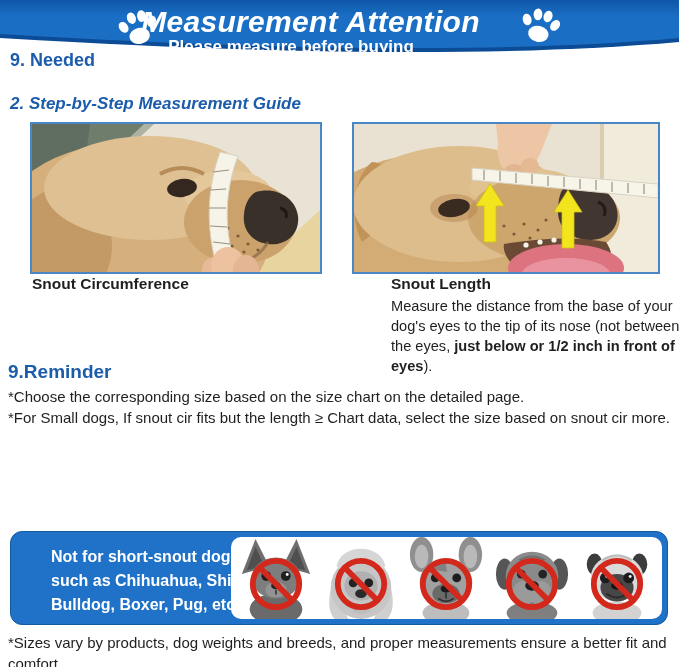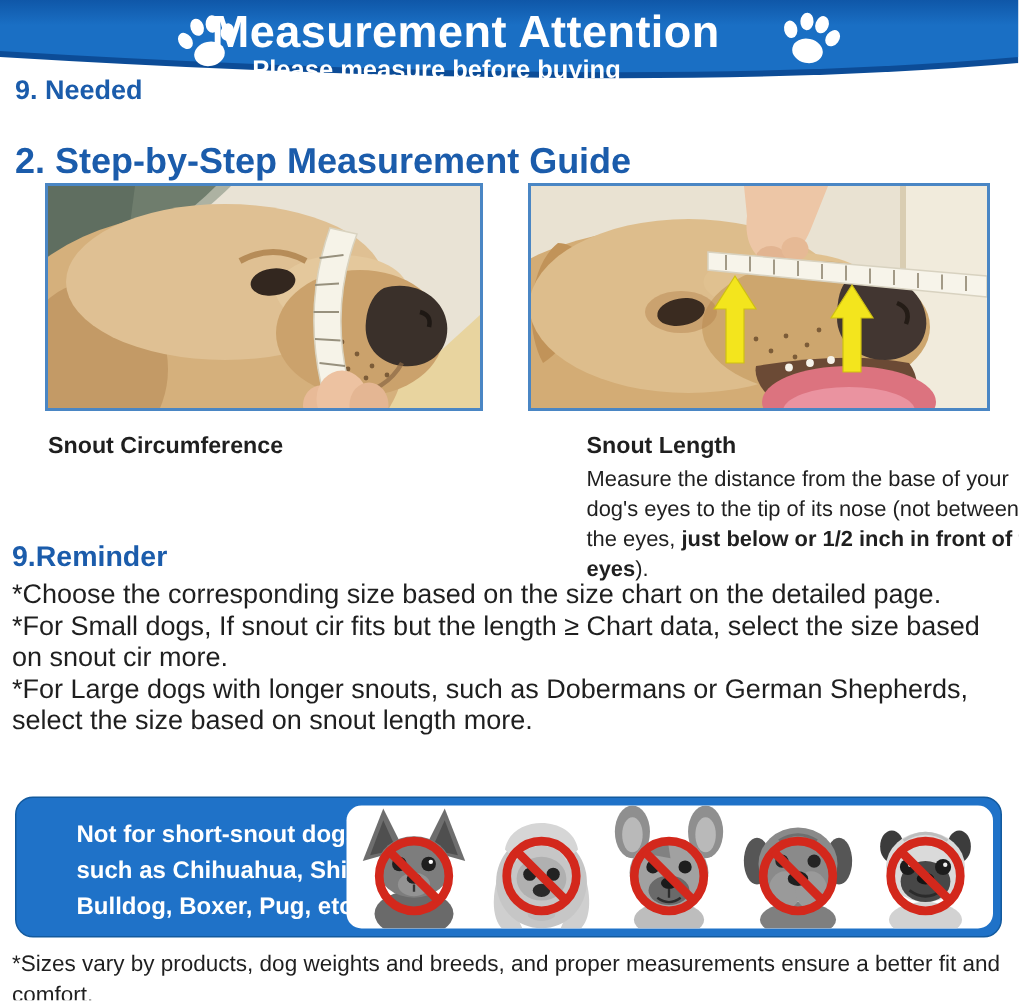"Measurement Attention" .banner-title { font-style: none -> italic }
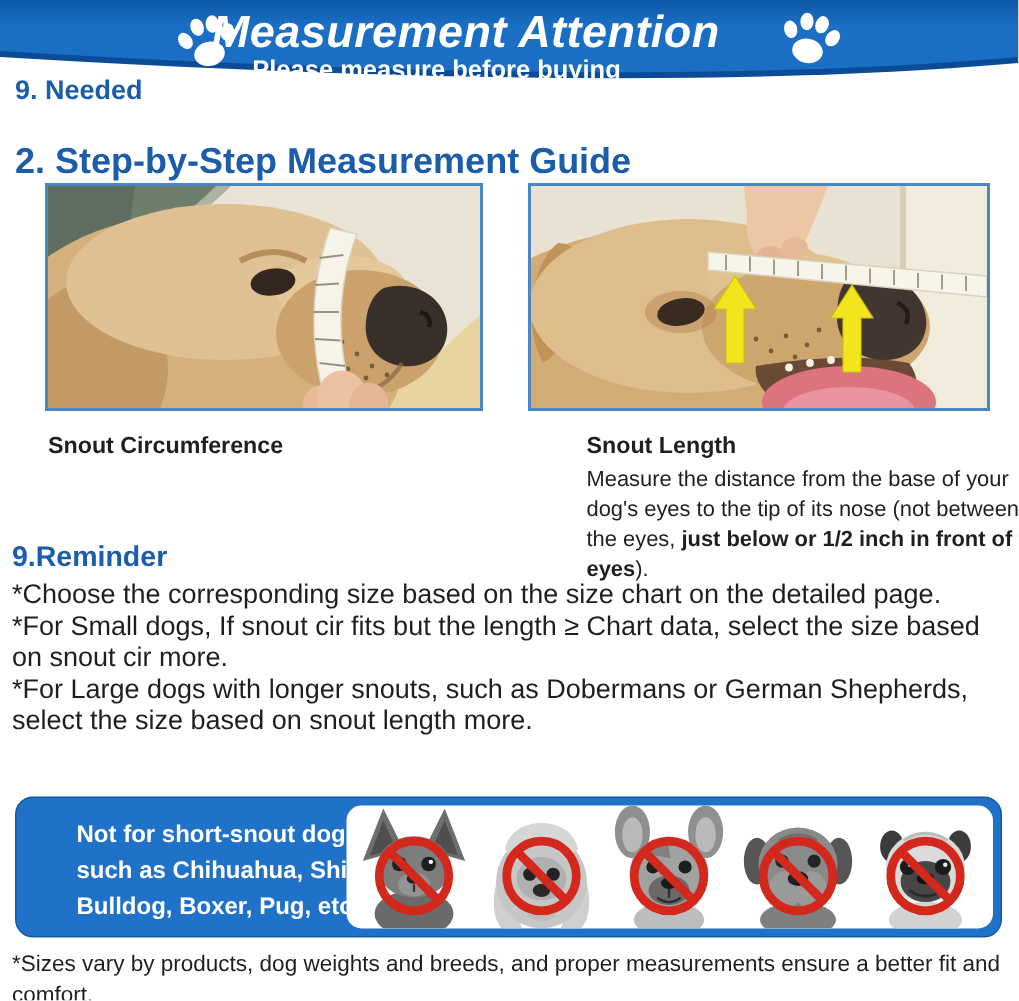"2. Step-by-Step Measurement Guide" .h-guide { font-size: 24px -> 17px; font-style: none -> italic }
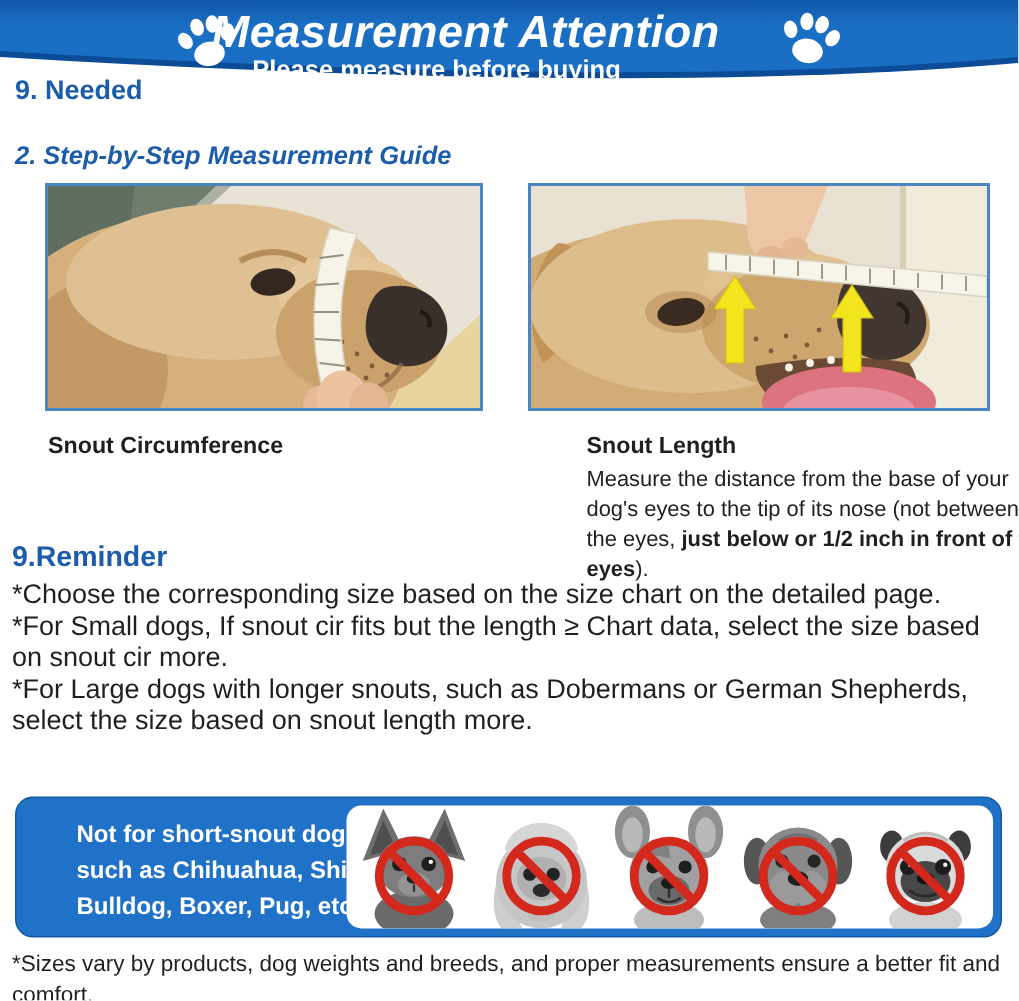"Snout Circumference" .caption { top: 288px -> 274px }
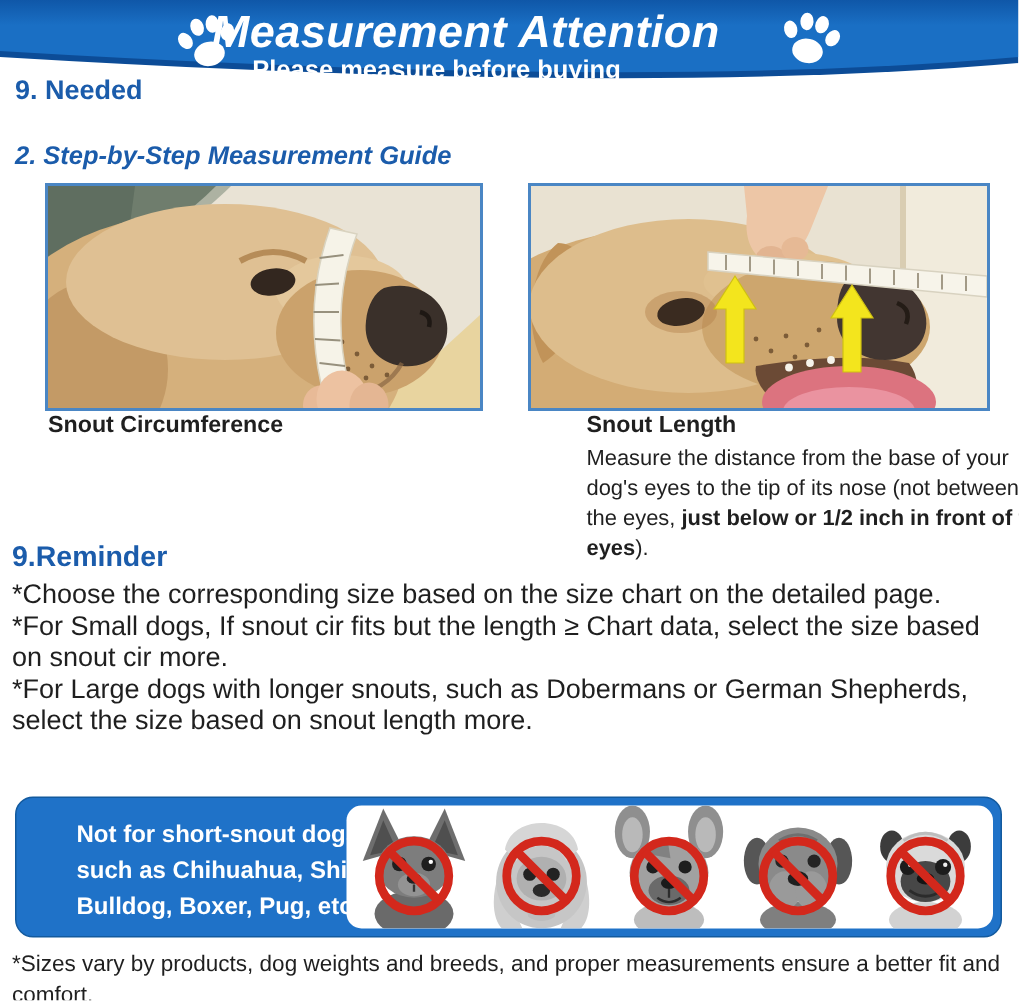"*Choose the corresponding size based" .rem-list { font-size: 18px -> 15px }
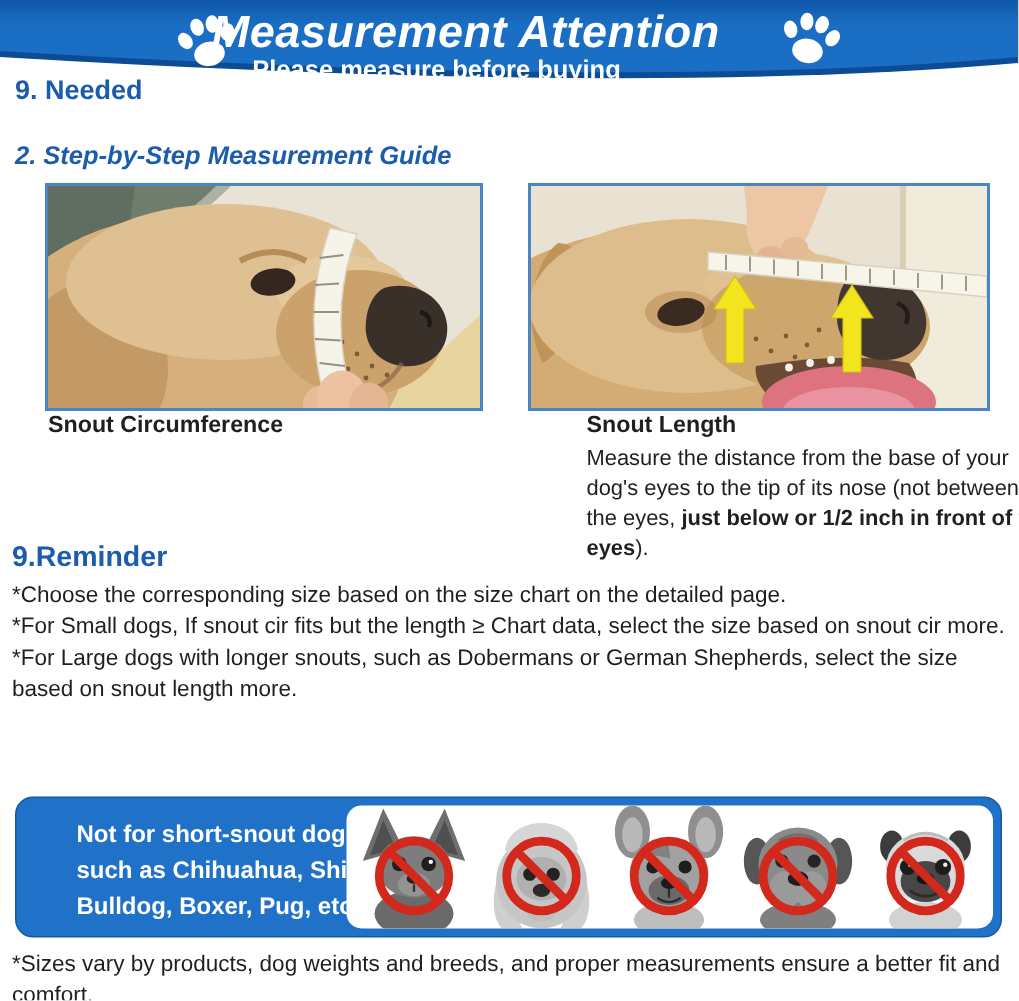"*For Large dogs with longer" div.rem-item { html: <div>*For Large dogs with longer snouts, such as Dobermans or German Shepherds, select the size based on snout length more.</div> -> none }
